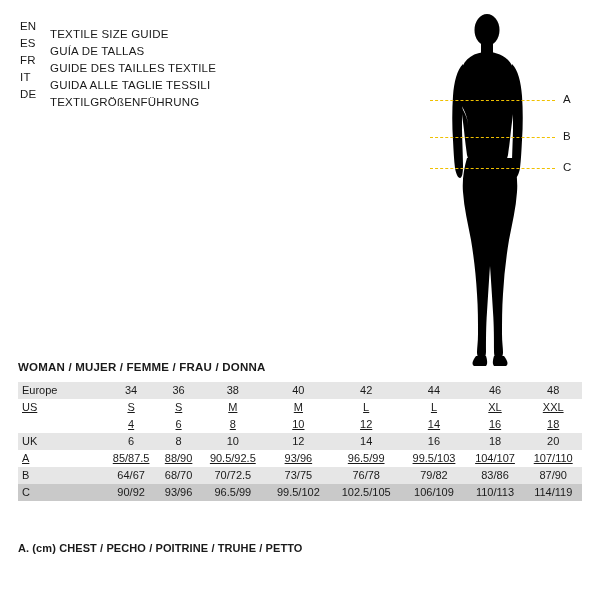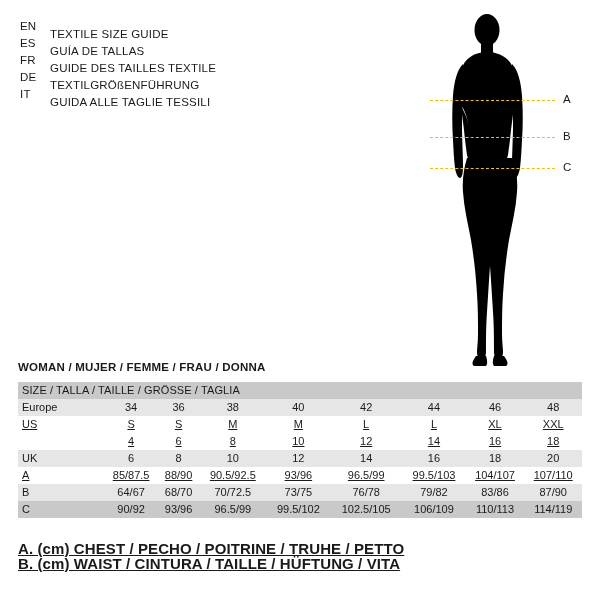"DE" div.lang-row { order: before "IT" -> after "IT" }
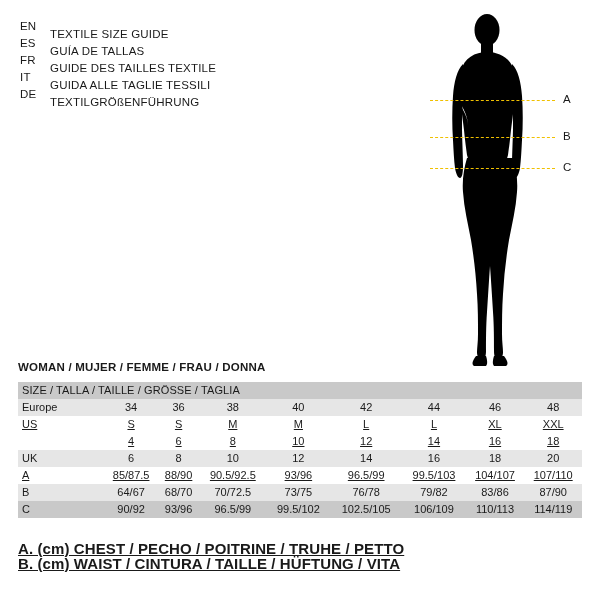"SIZE / TALLA / TAILLE" tr.head-row { html: <tr> <td>SIZE / TALLA / TAILLE / GRÖSSE / TAGLIA</td> </tr> -> none }
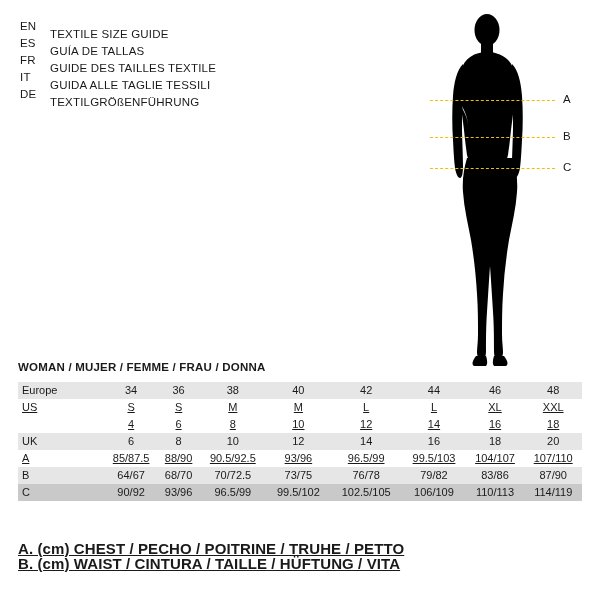"A. (cm) CHEST / PECHO" .footnote { font-size: 15px -> 11px; text-decoration: underline -> none }
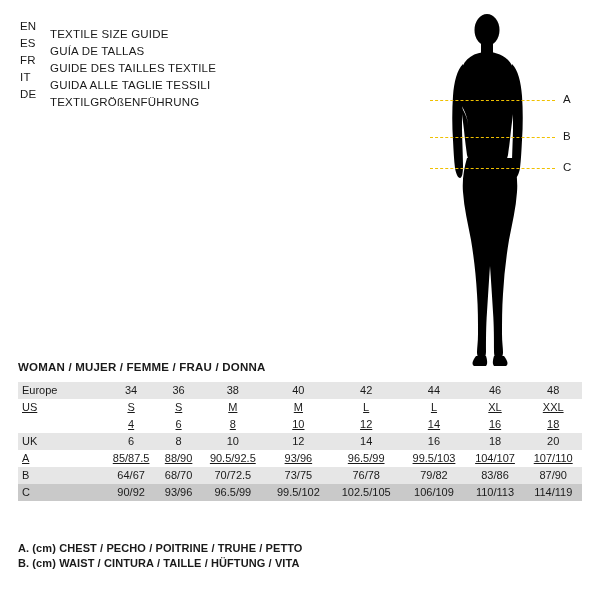"B. (cm) WAIST / CINTURA" div.footnote { html: <div>B. (cm) WAIST / CINTURA / TAILLE / HÜFTUNG / VITA</div> -> none }
